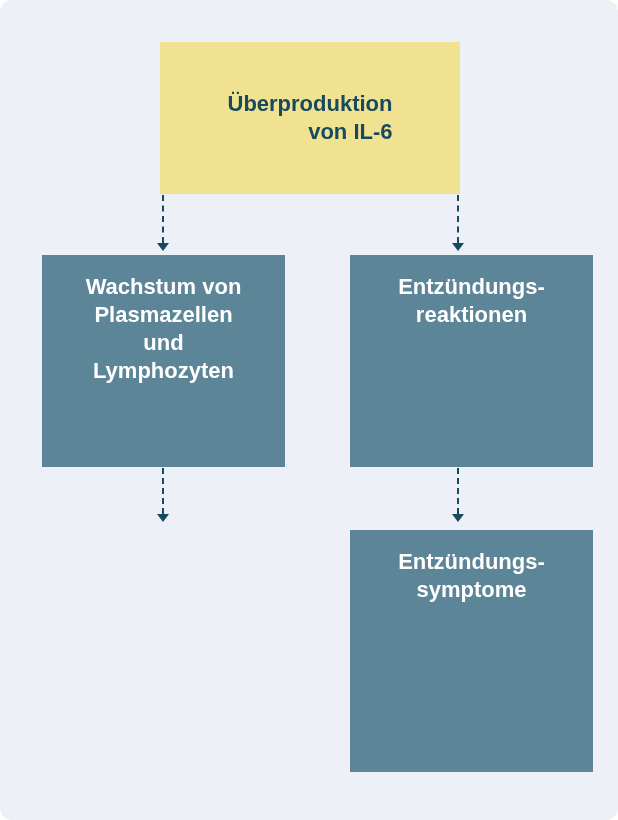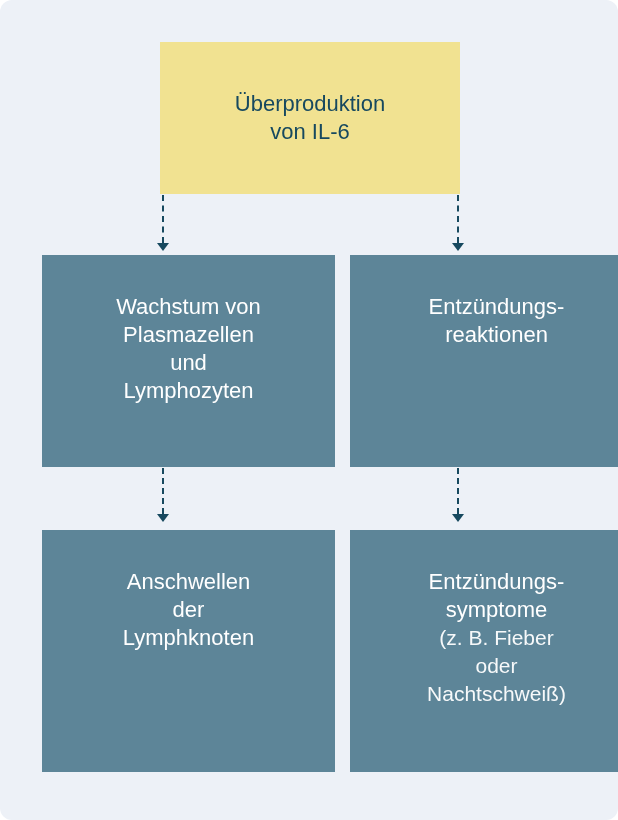"Überproduktion" .label { font-weight: normal -> bold; text-align: none -> right }
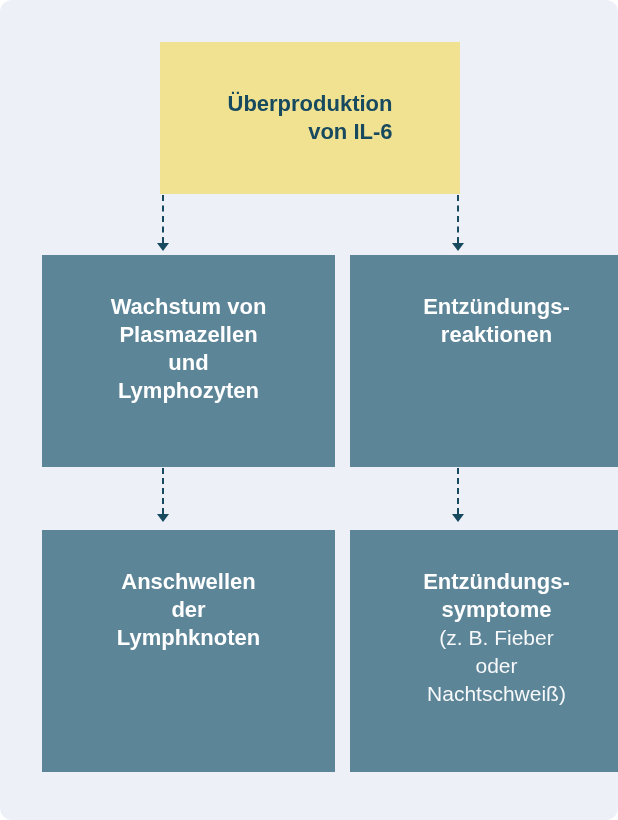"Wachstum von" .branch-node { padding-top: 38px -> 18px; width: 293px -> 243px }
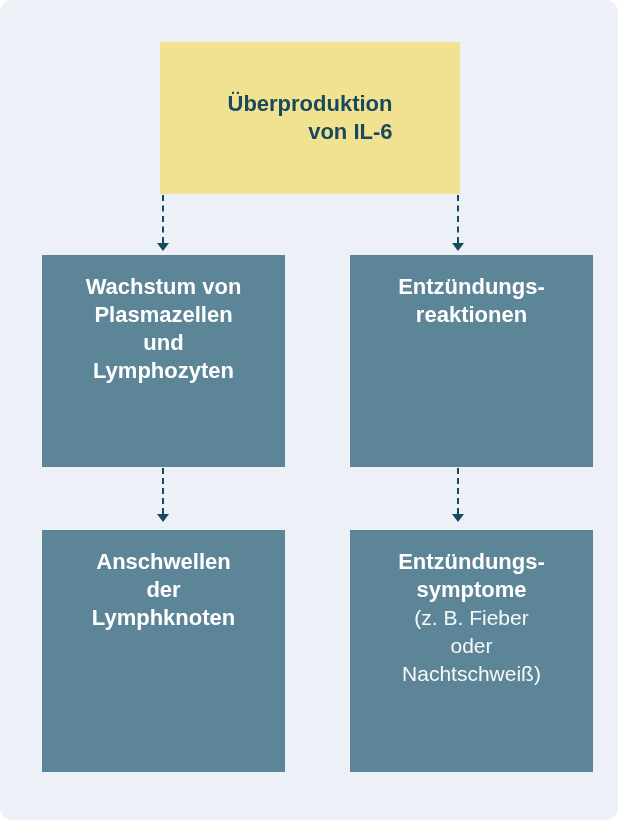"Anschwellen" div.node { html: <div> <span>Anschwellen der Lymphknoten</span> </div> -> none }
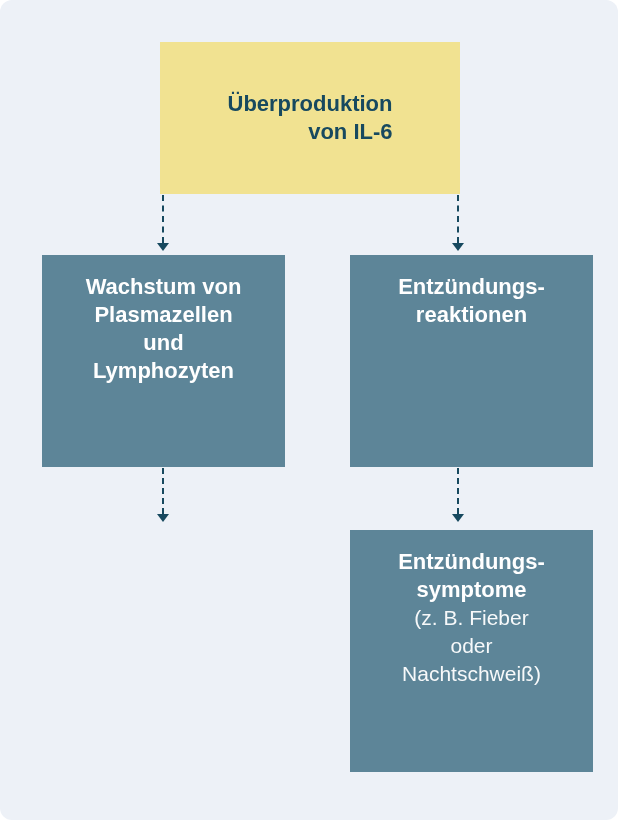"(z. B. Fieber" span.label-regular { html: <span>(z. B. Fieber oder Nachtschweiß)</span> -> none }
